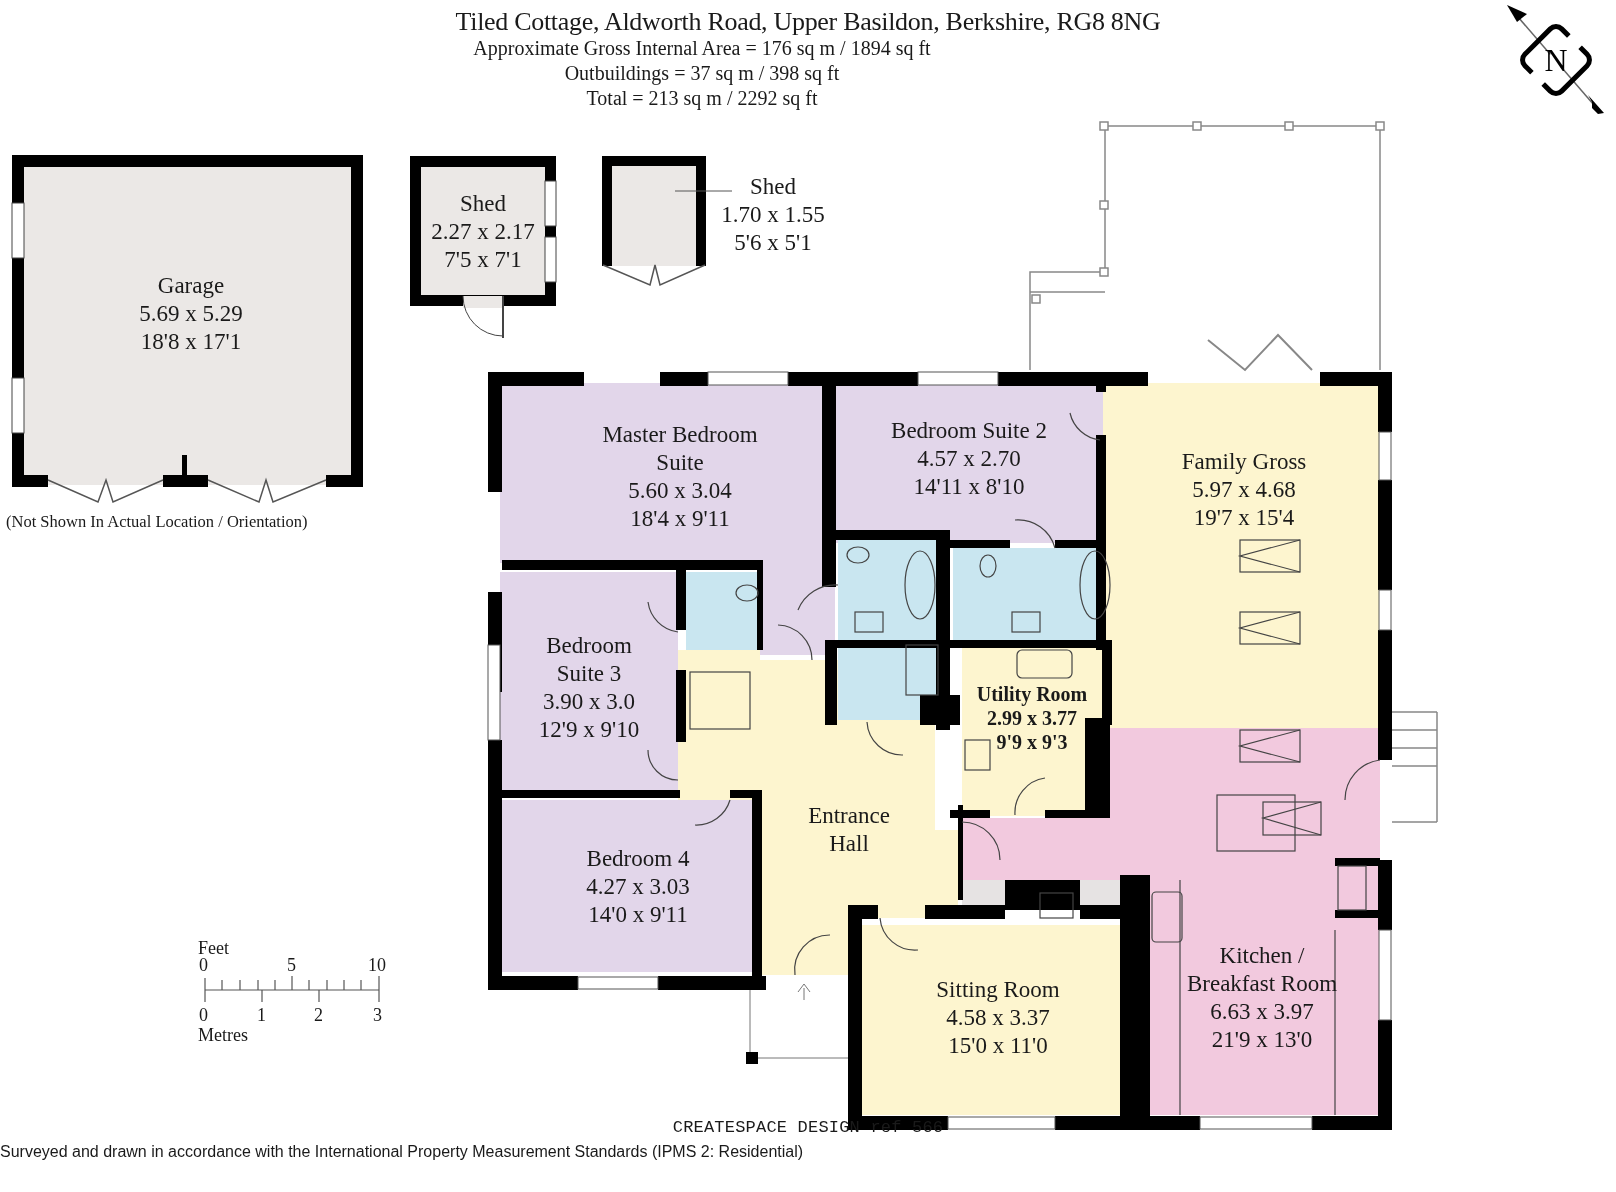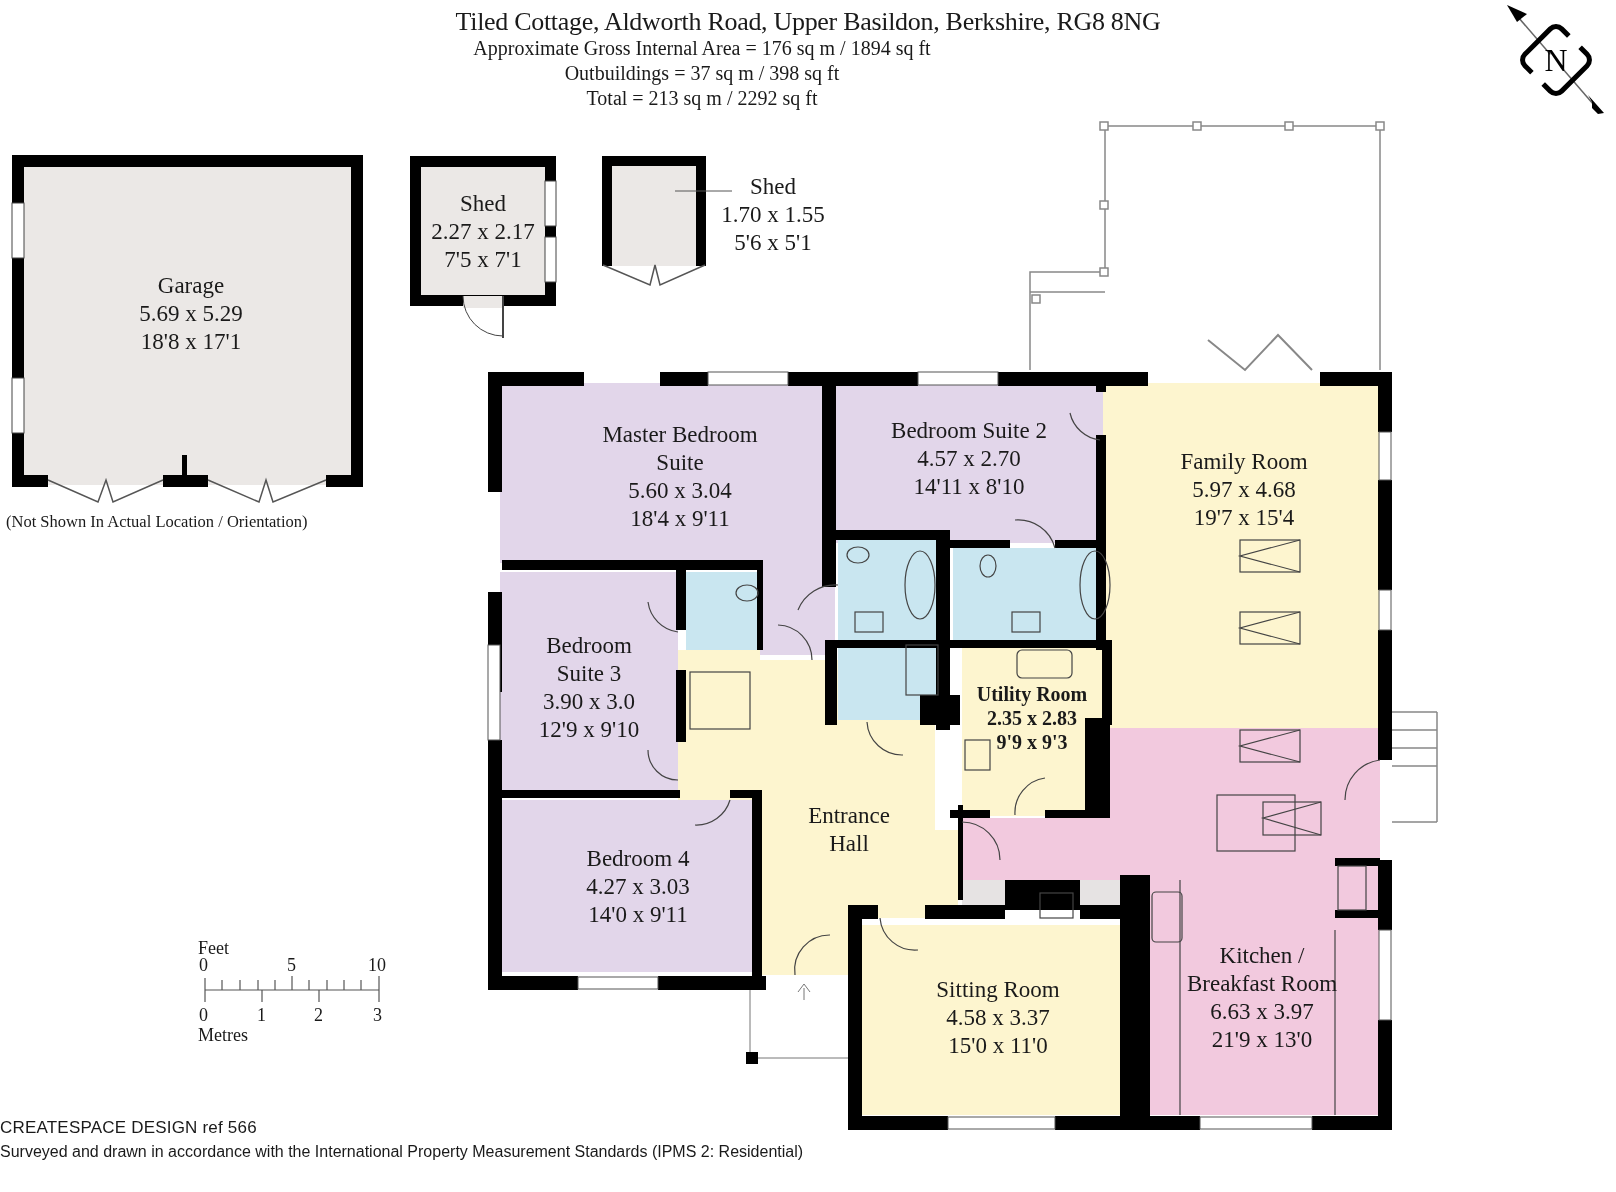"Family Room" span { text: Room -> Gross }
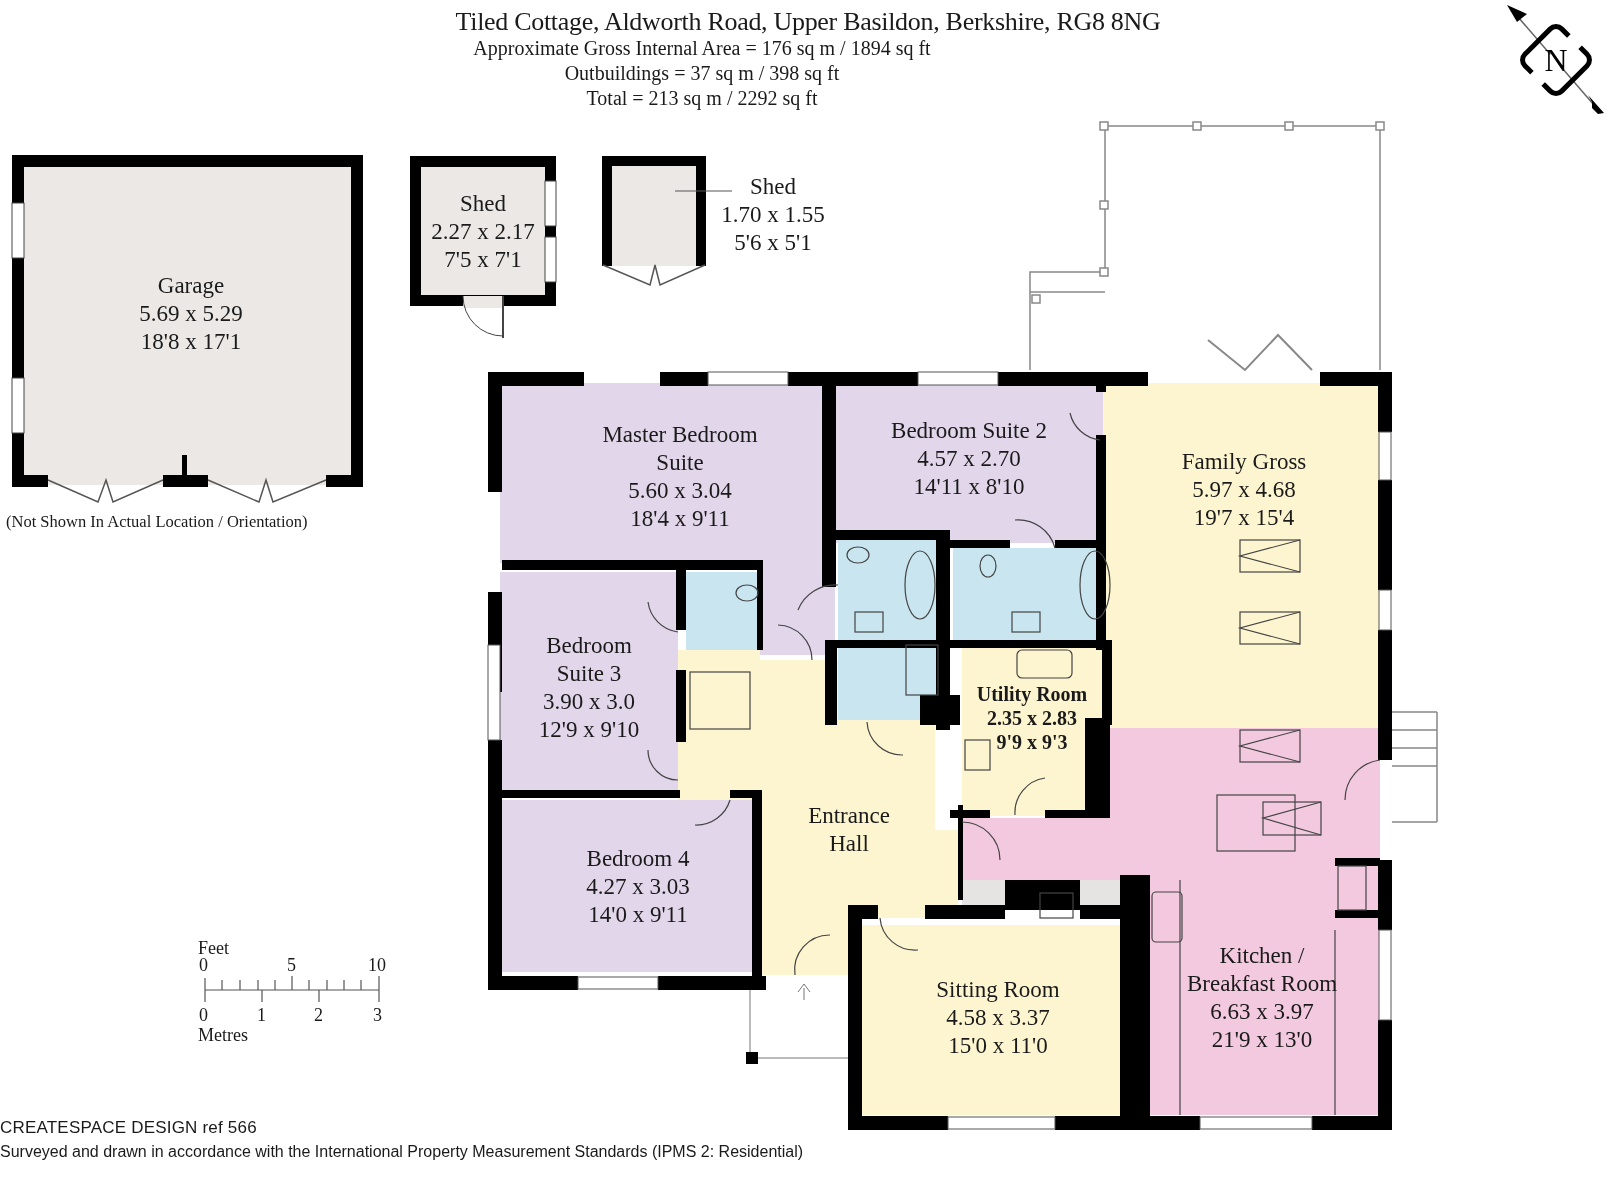"2.35 x 2.83" span { text: 2.35 x 2.83 -> 2.99 x 3.77 }
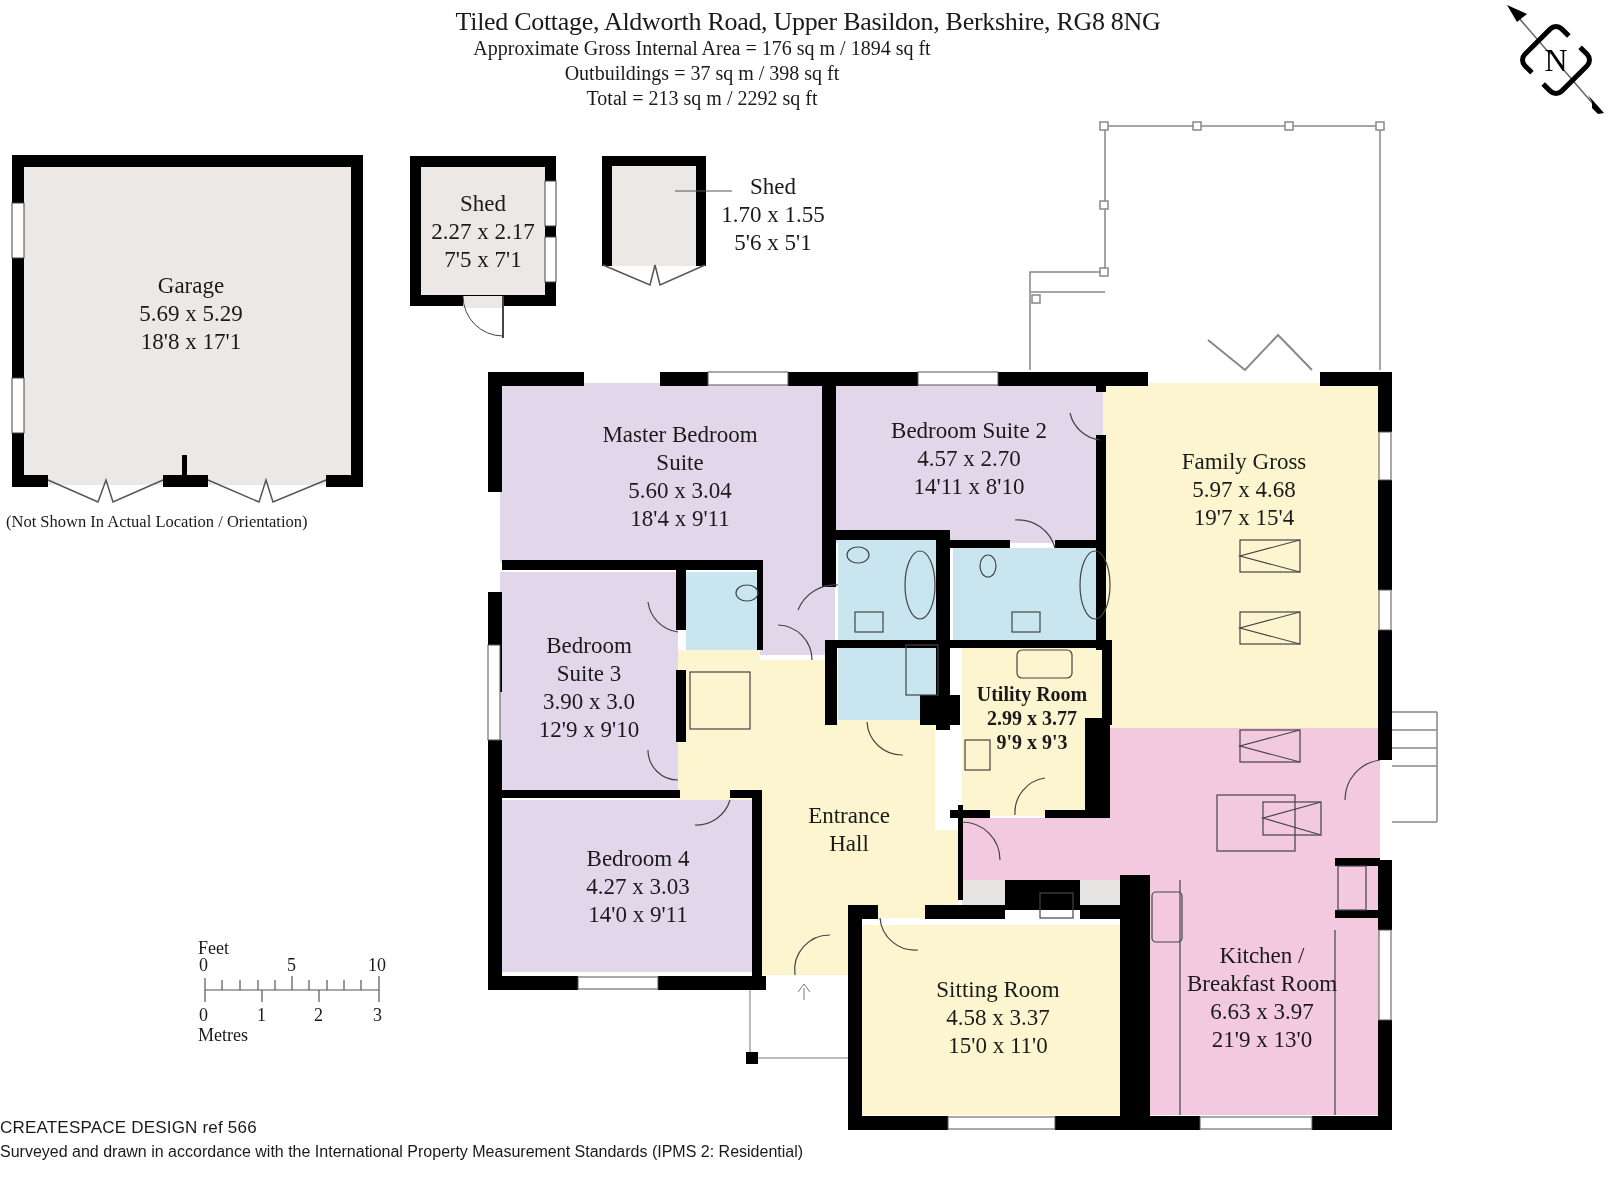"CREATESPACE DESIGN ref 566" .foot1 { font-family: Liberation Sans, sans-serif -> Liberation Mono, monospace; text-align: left -> center }
